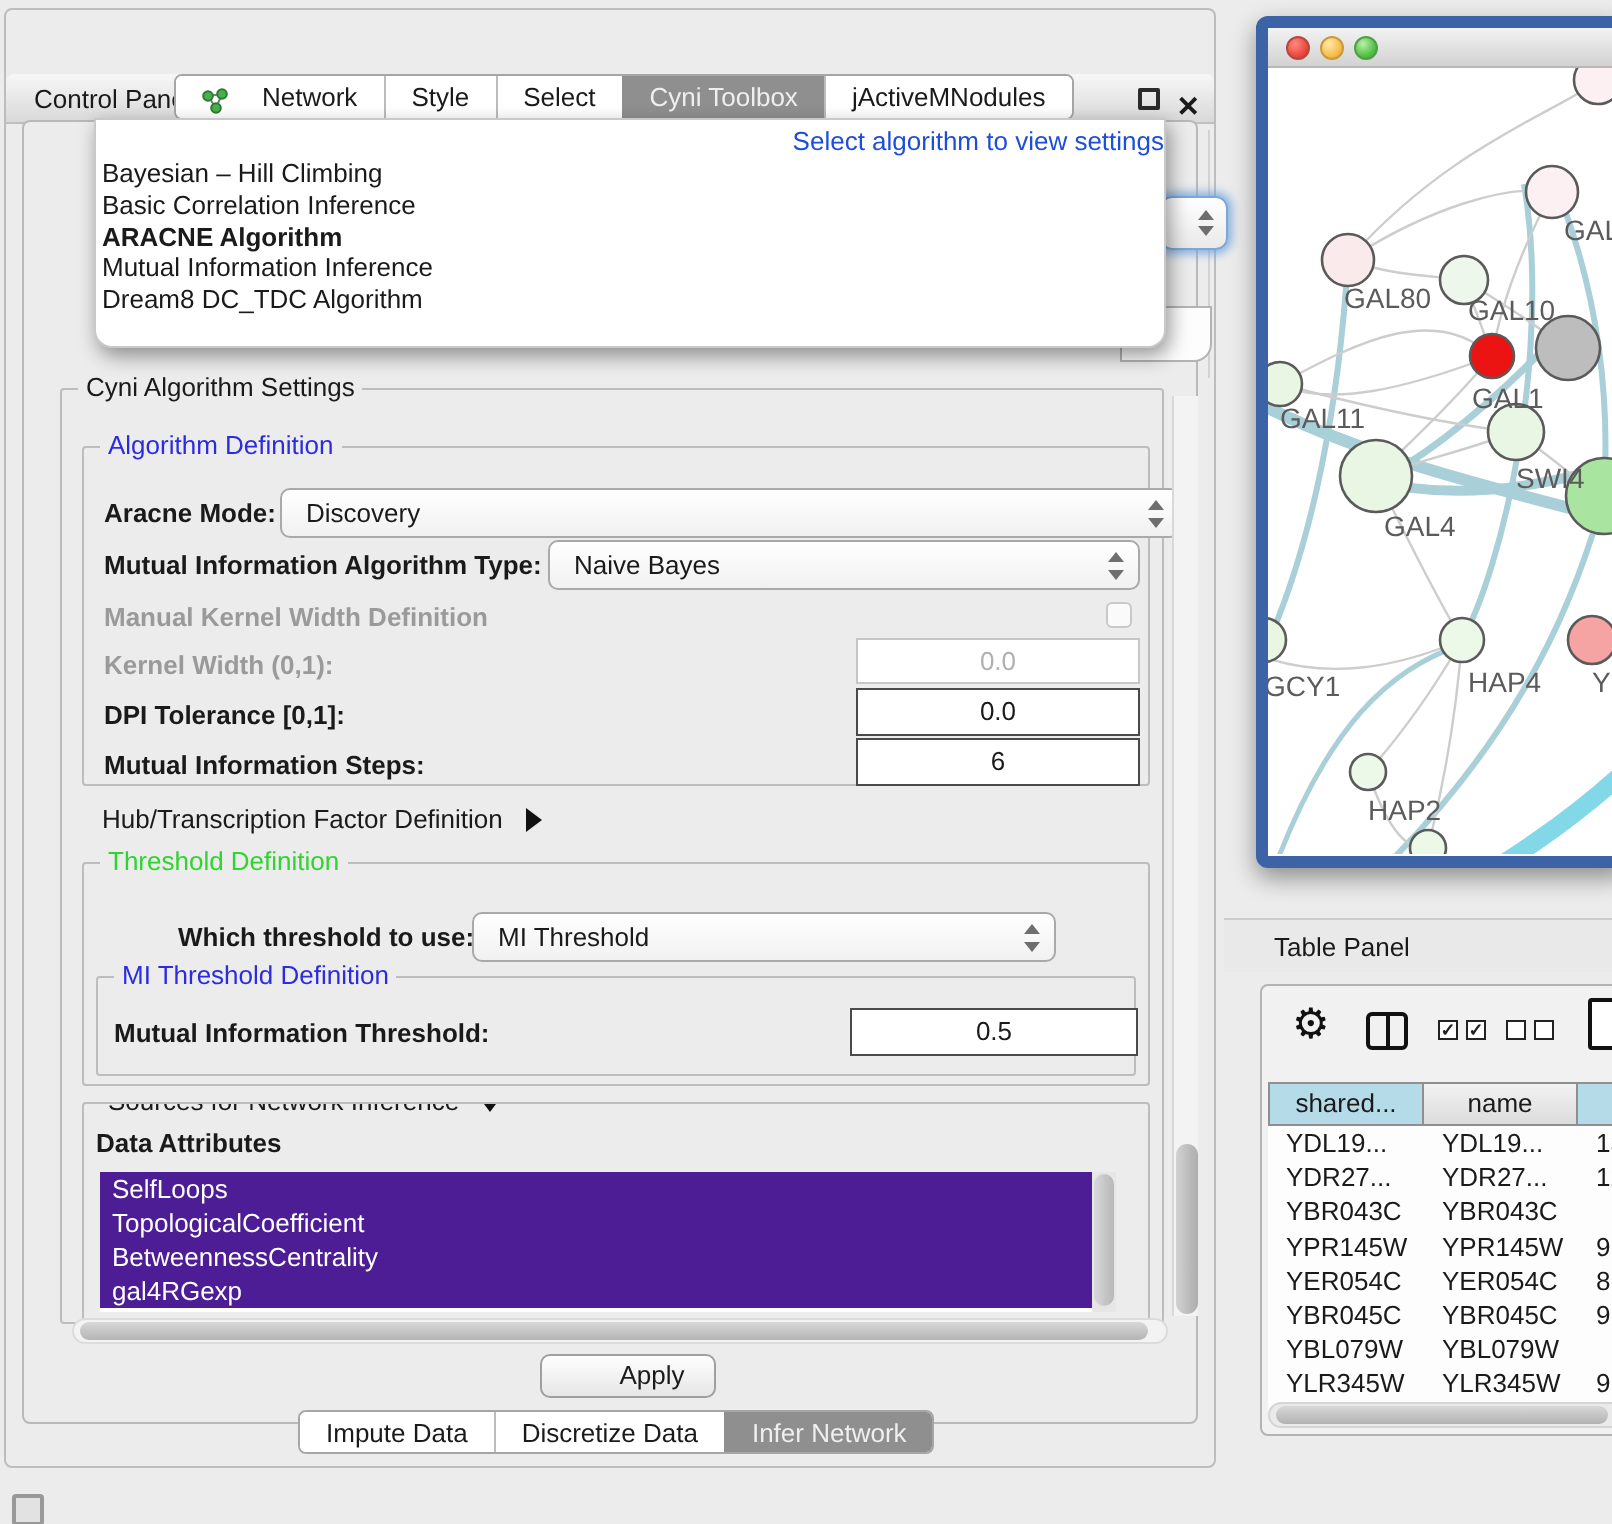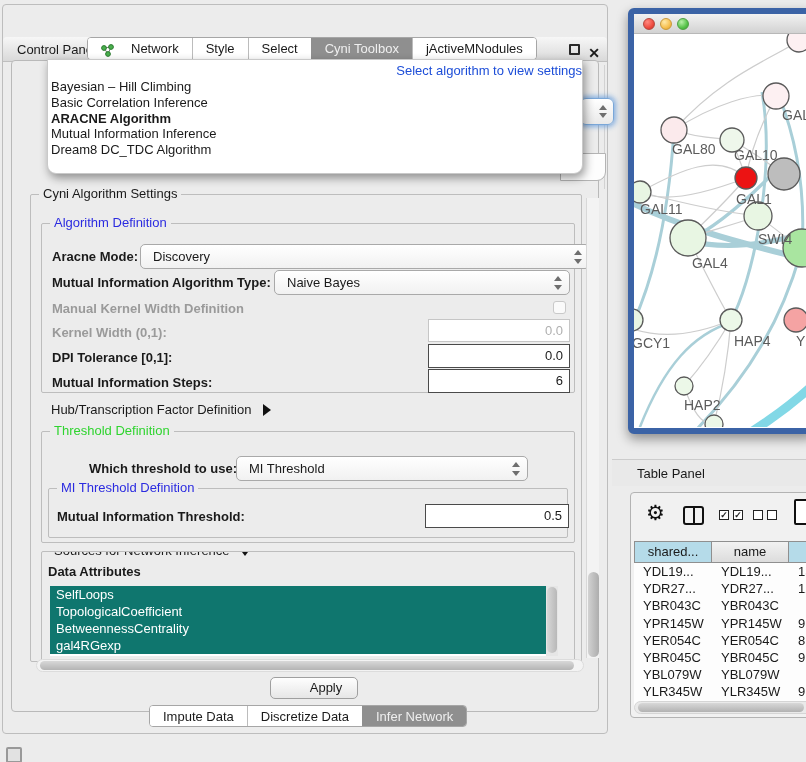"0.0" .tfield { text-align: right -> center }
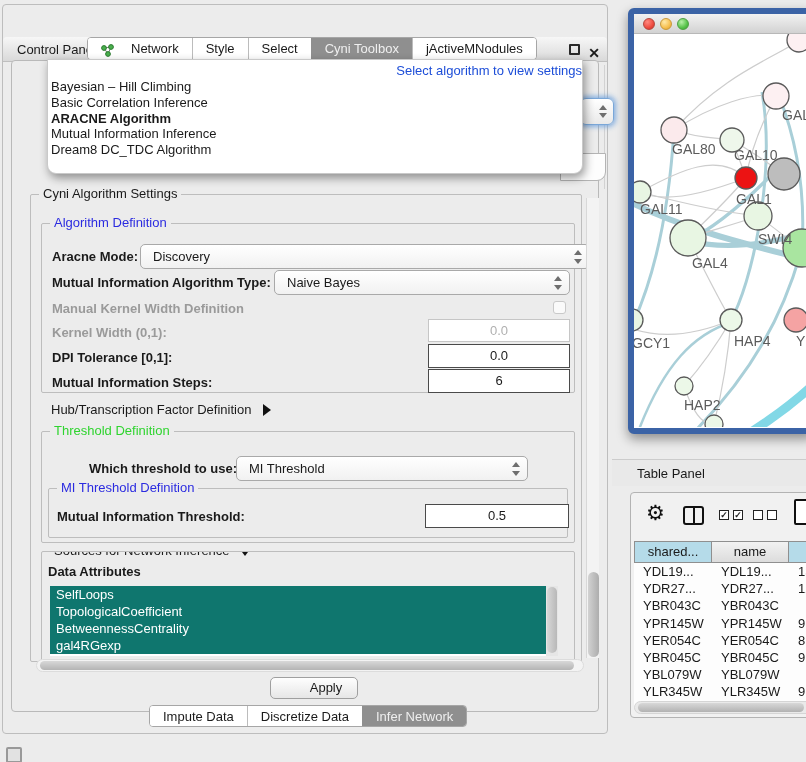"SelfLoops" #attr-list .attr-item { background: #0f766e -> #4c1d95 }
